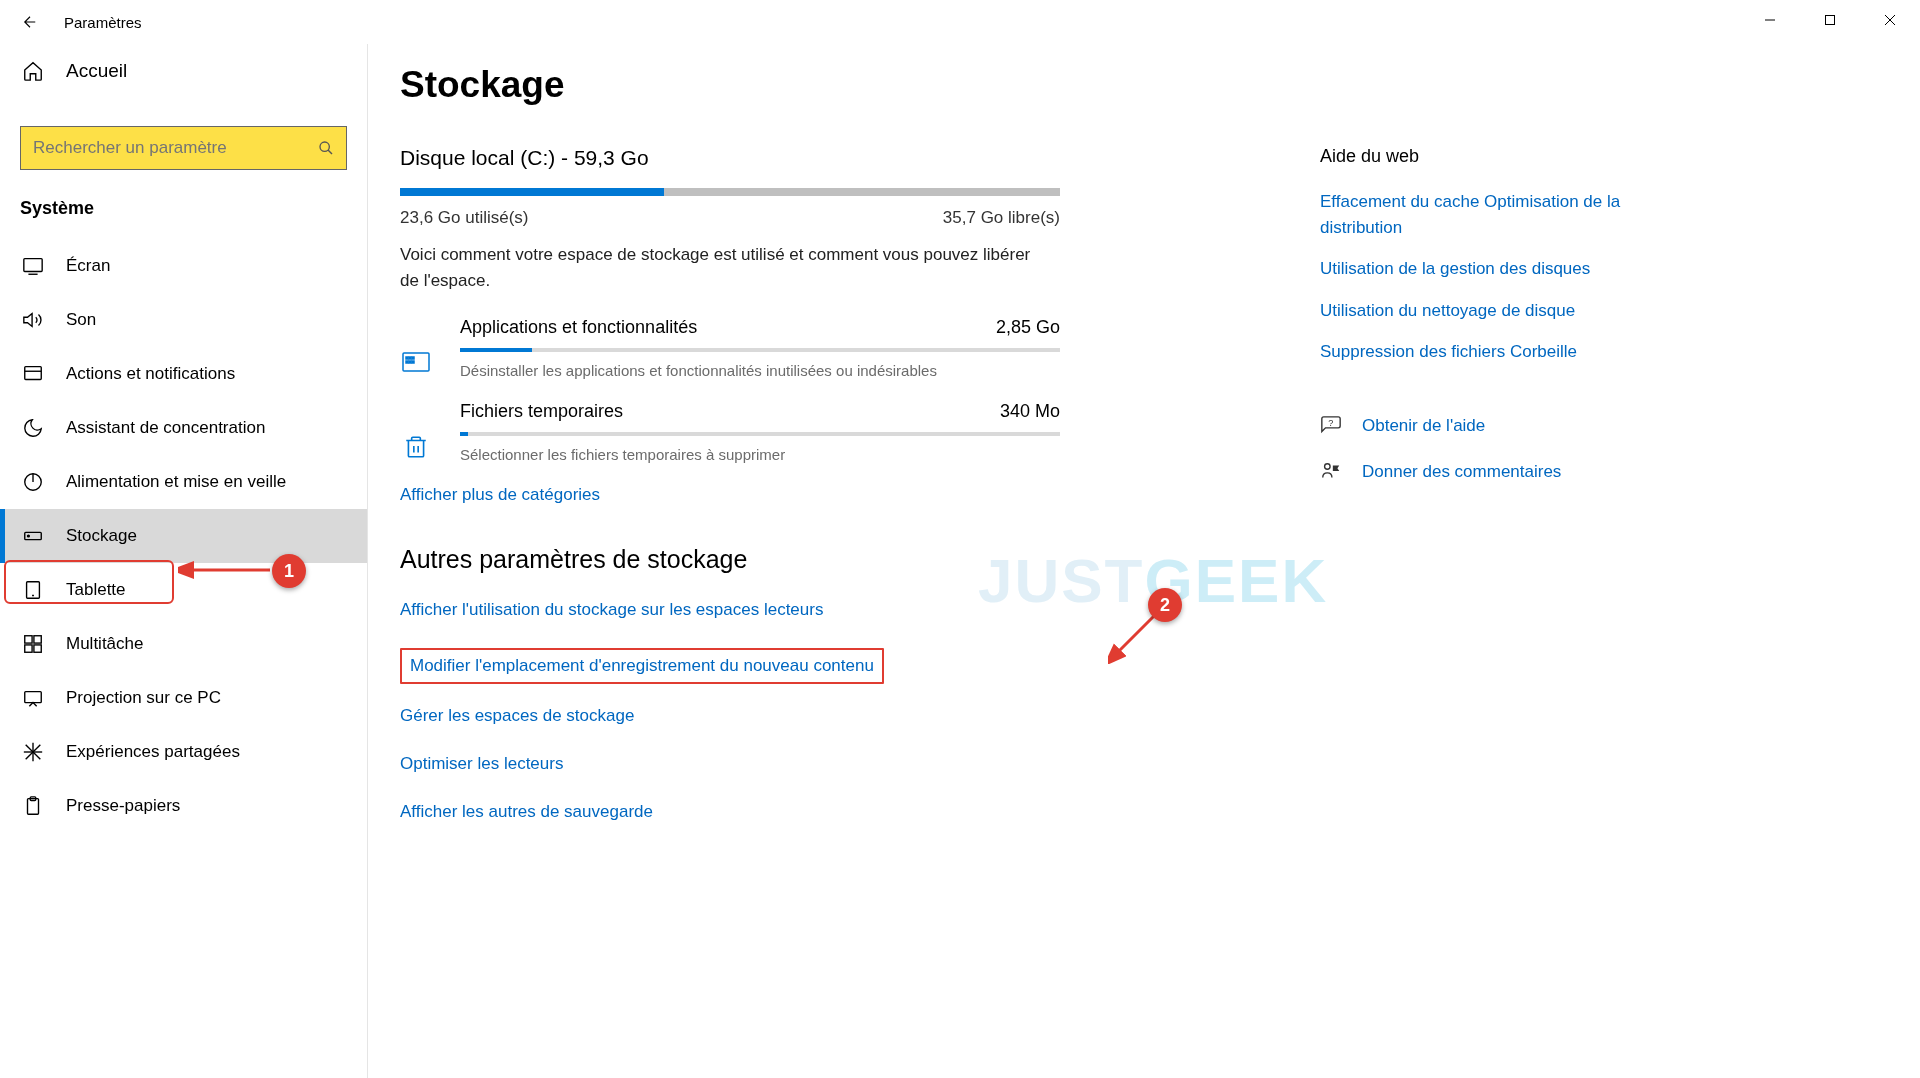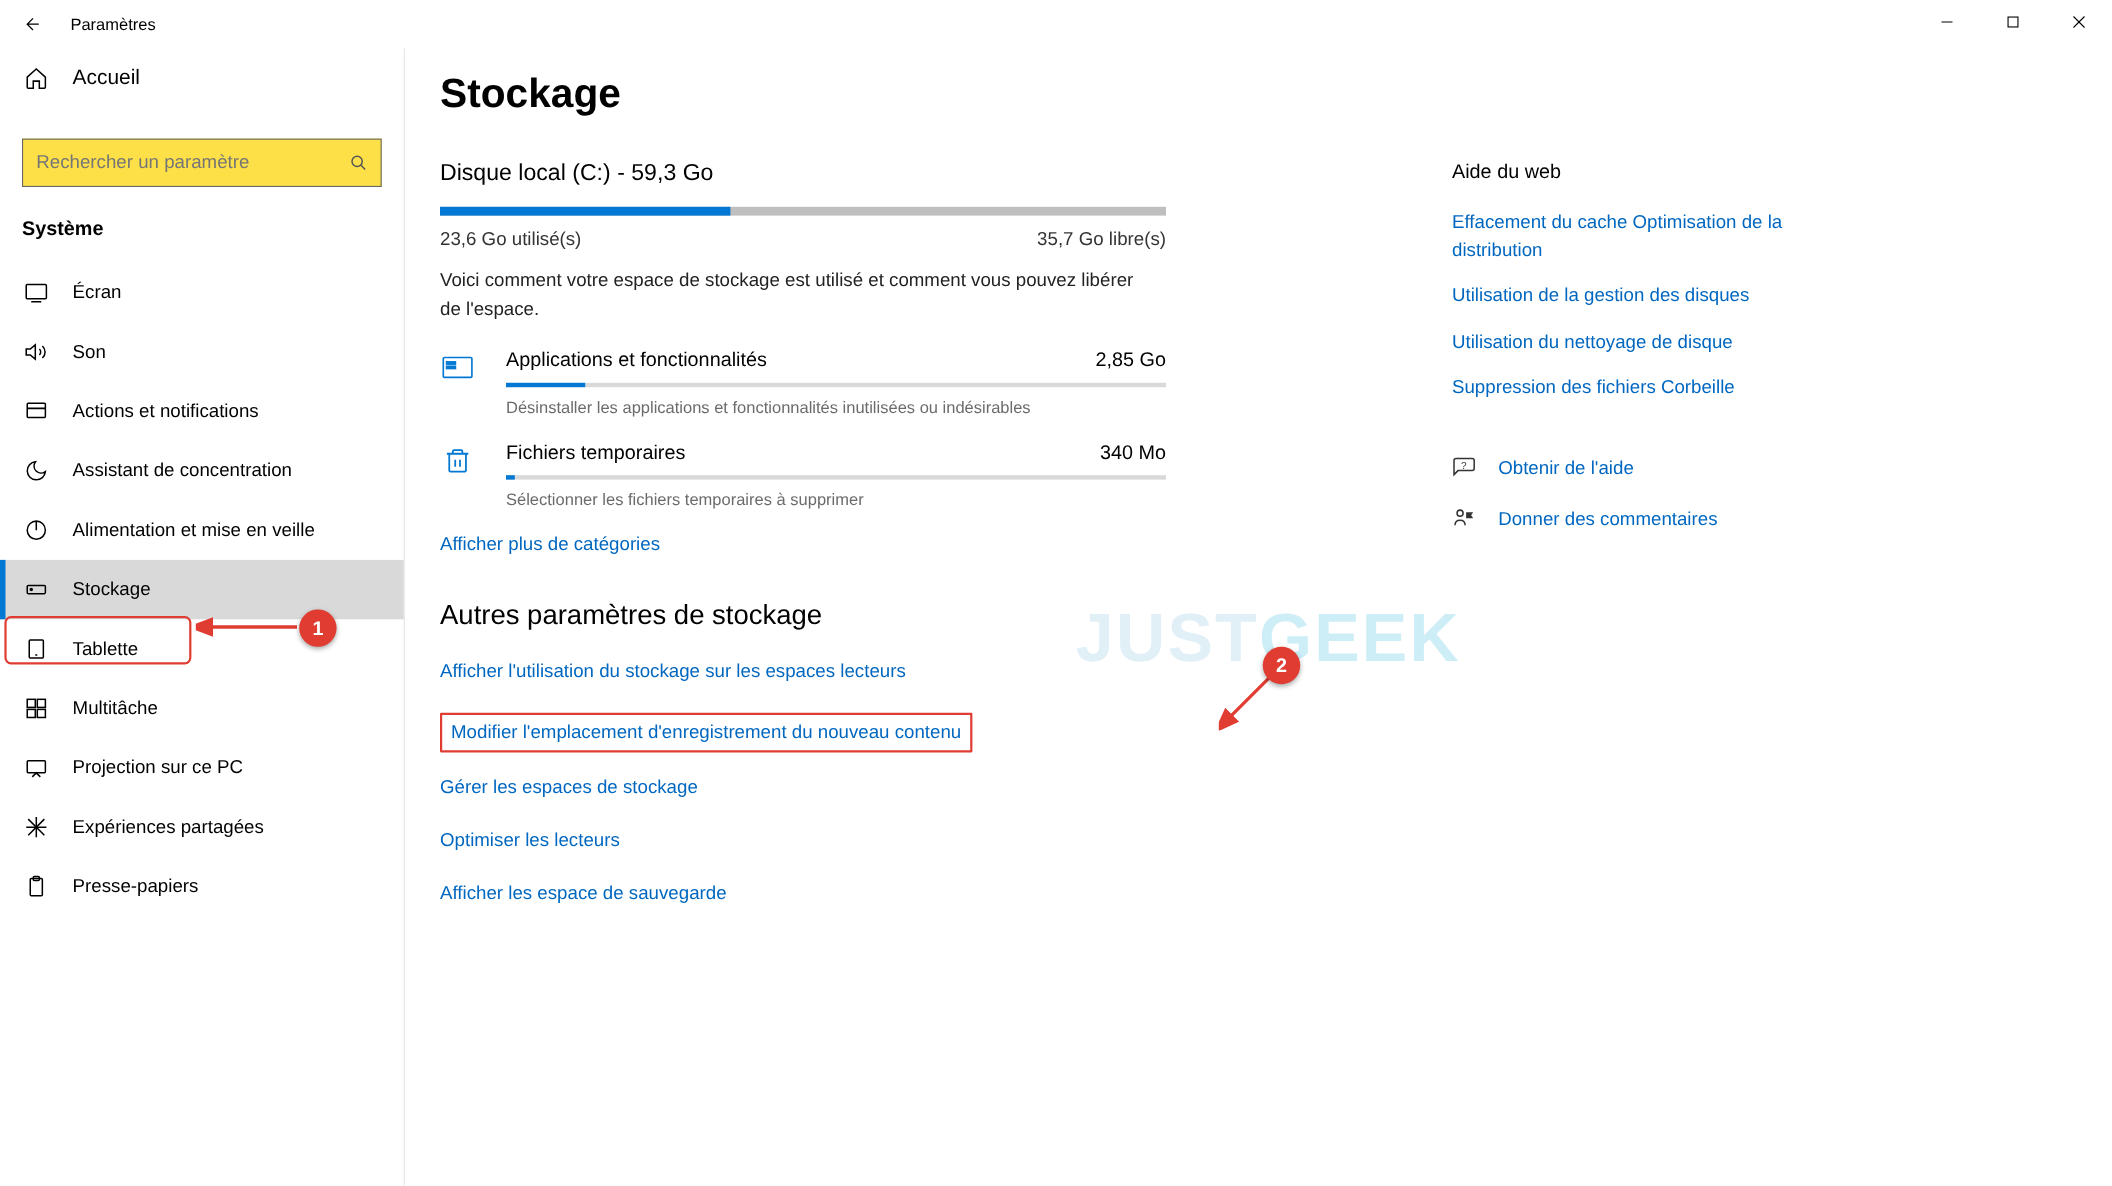"Applications et fonctionnalités" .storage-cat { align-items: flex-start -> flex-end }
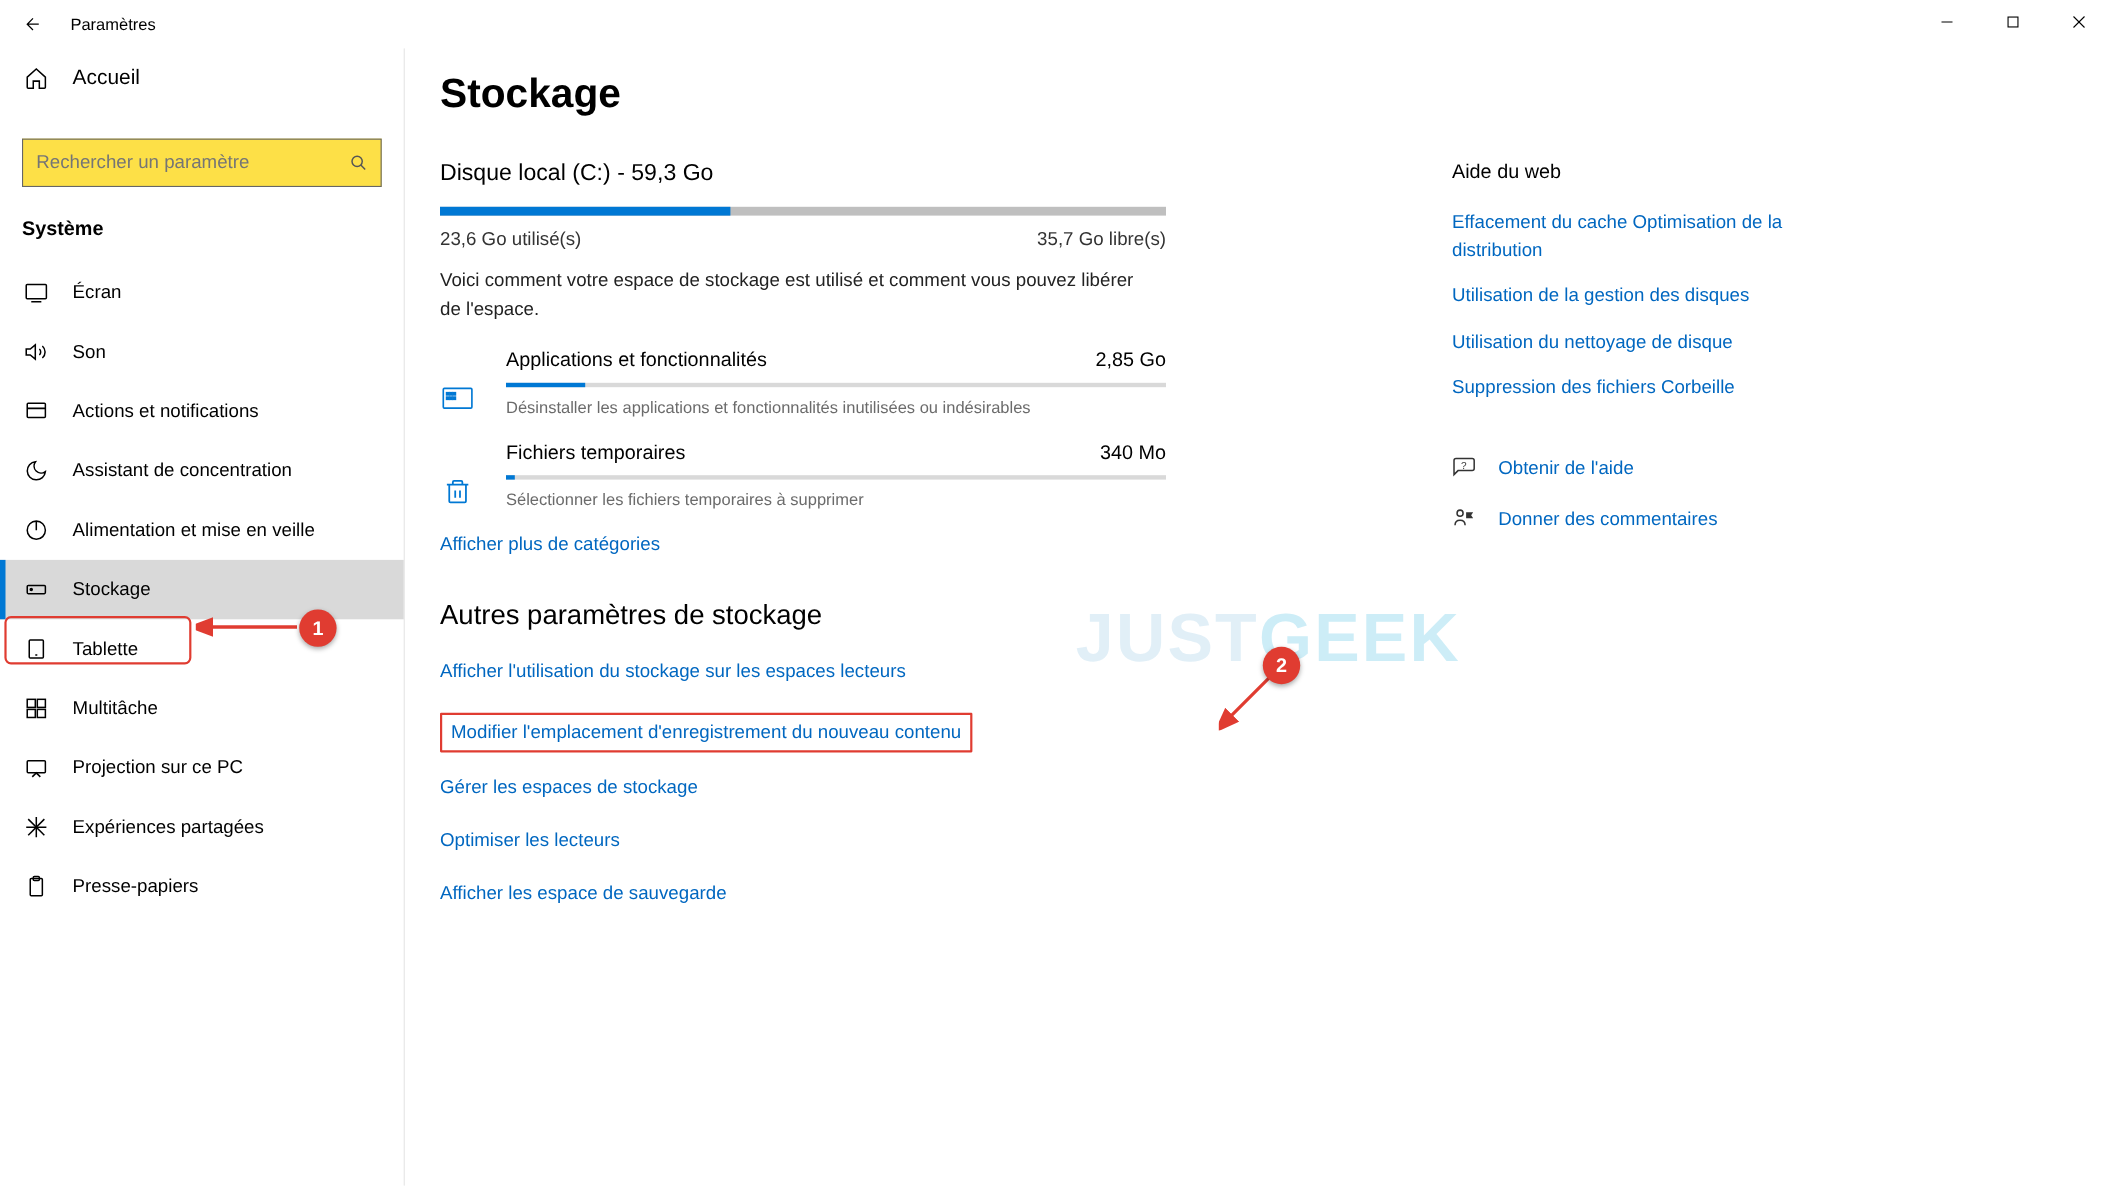"Afficher les espace de sauvegarde" span.link-blue { text: espace -> autres }
